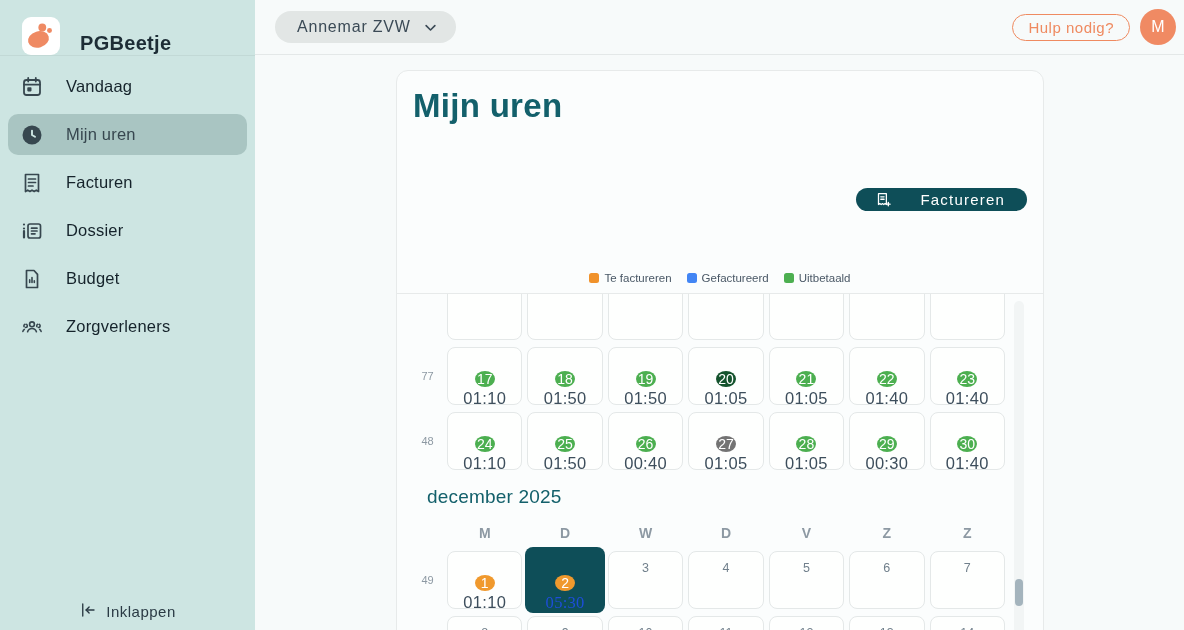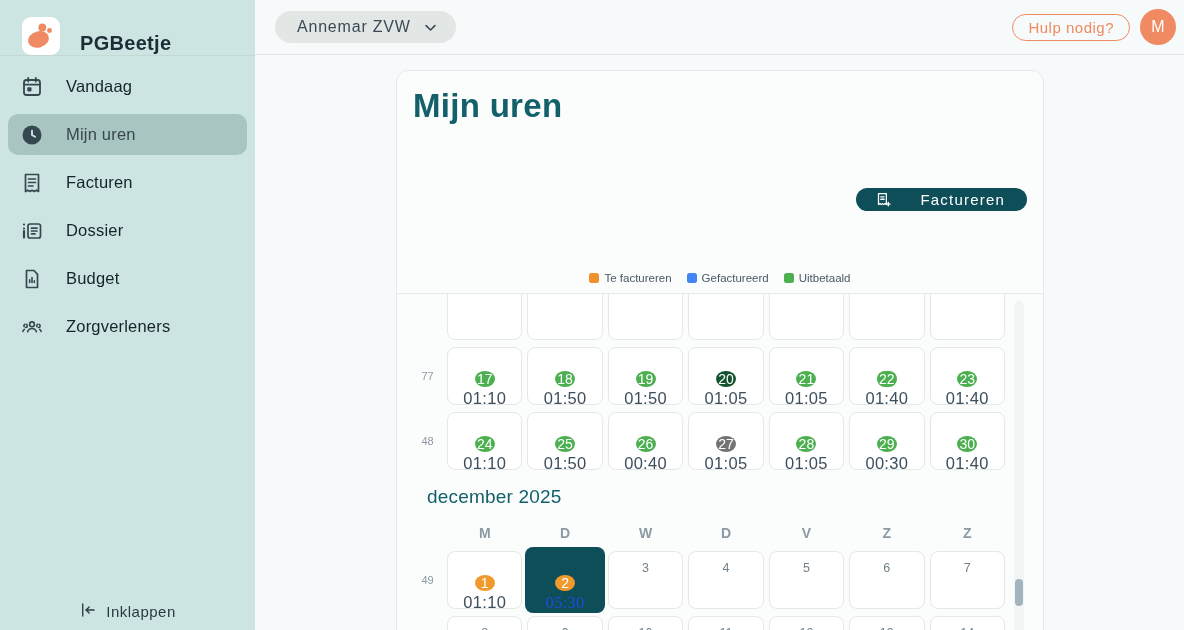"22" div.date-badge { border-radius: 10px -> none }
